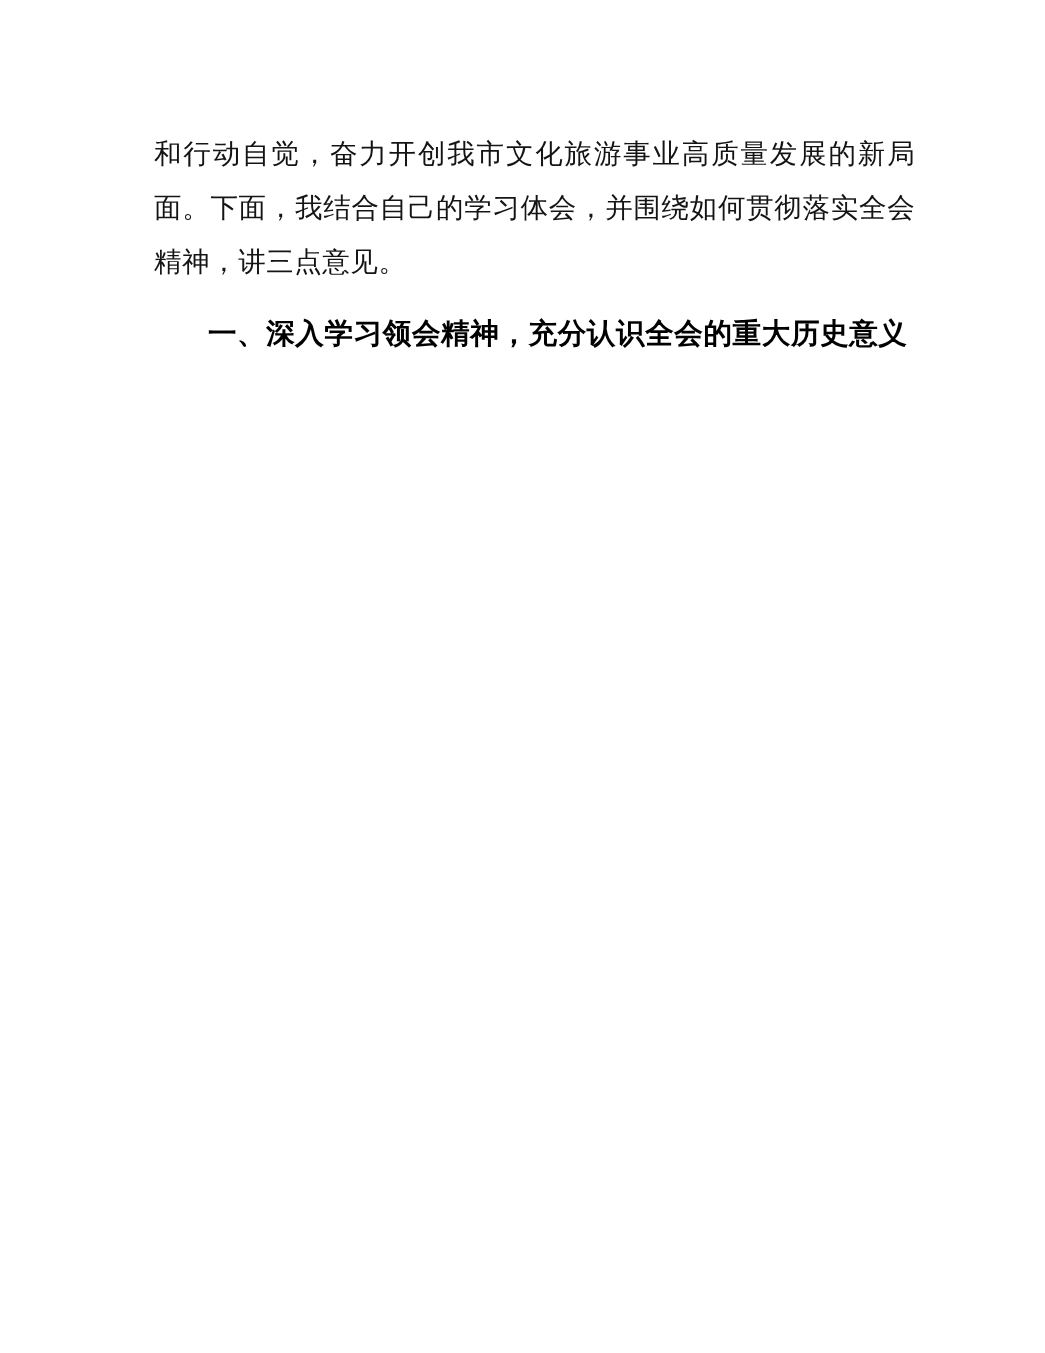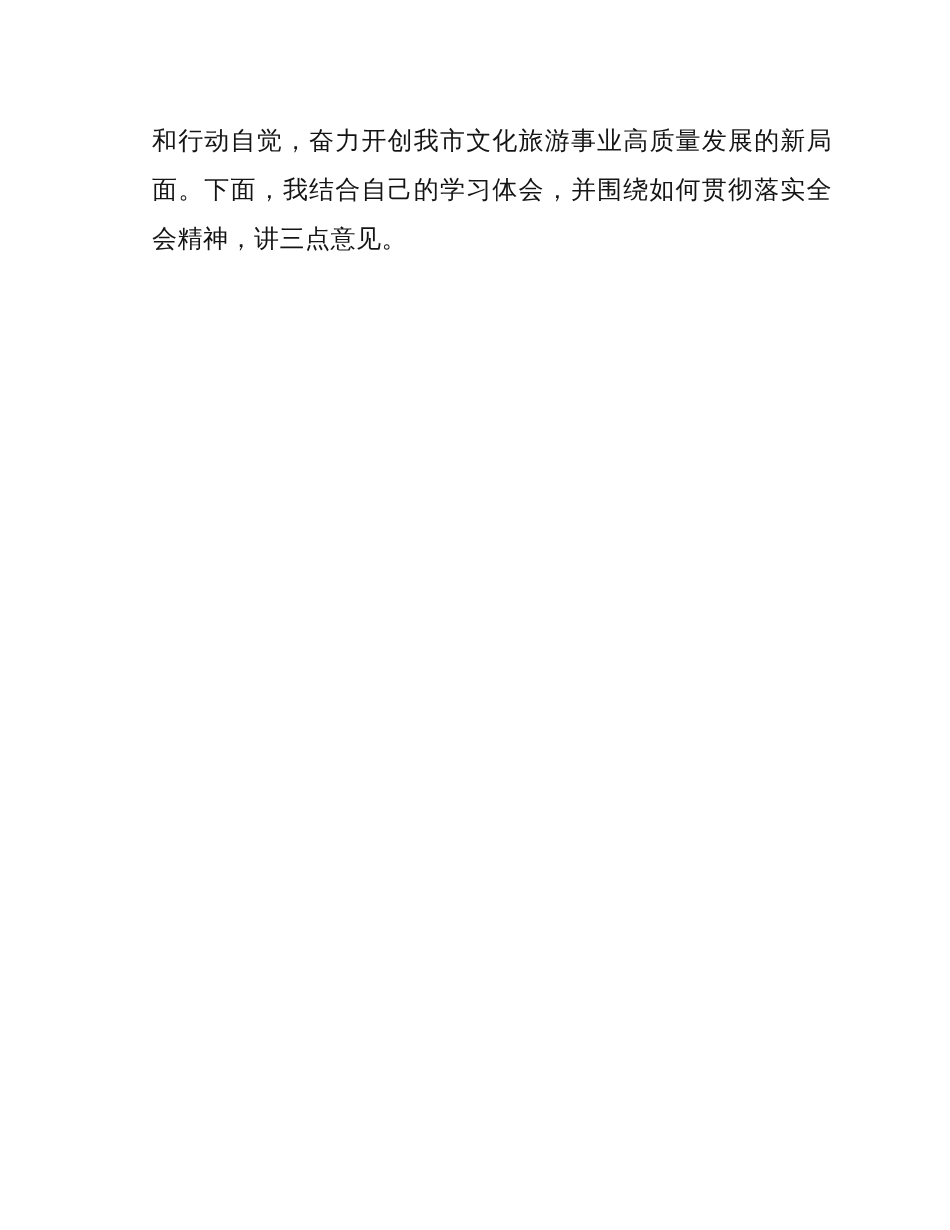"和行动自觉，奋力开创我市文化旅游事业高质量发展的新局面。下面，我结合自己的学习体" .para { margin: 0 0 16px 12px -> 0 0 16px 0 }
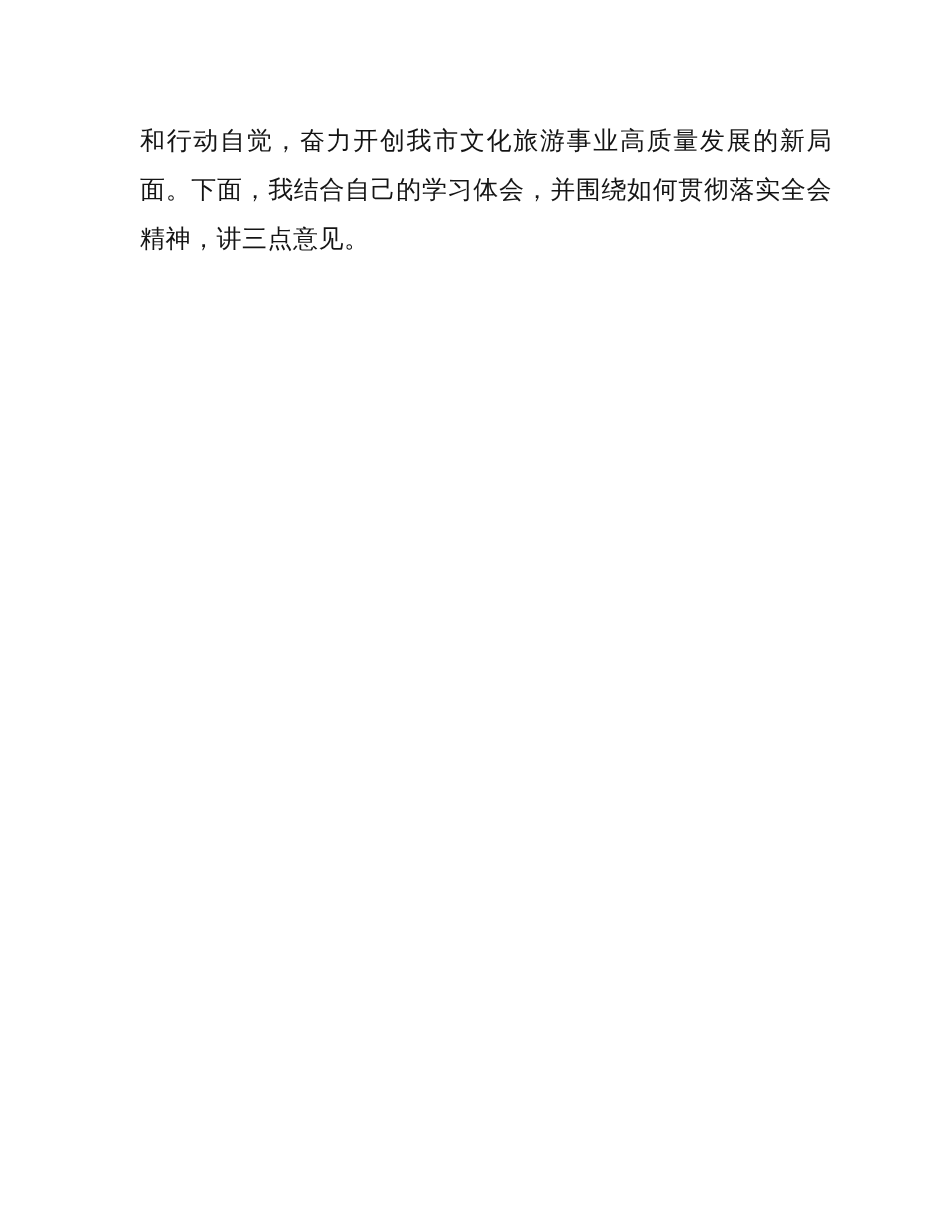"一、深入学习领会精神，充分认识全会的重大历史意义" h2.heading { html: none -> <h2>一、深入学习领会精神，充分认识全会的重大历史意义</h2> }
